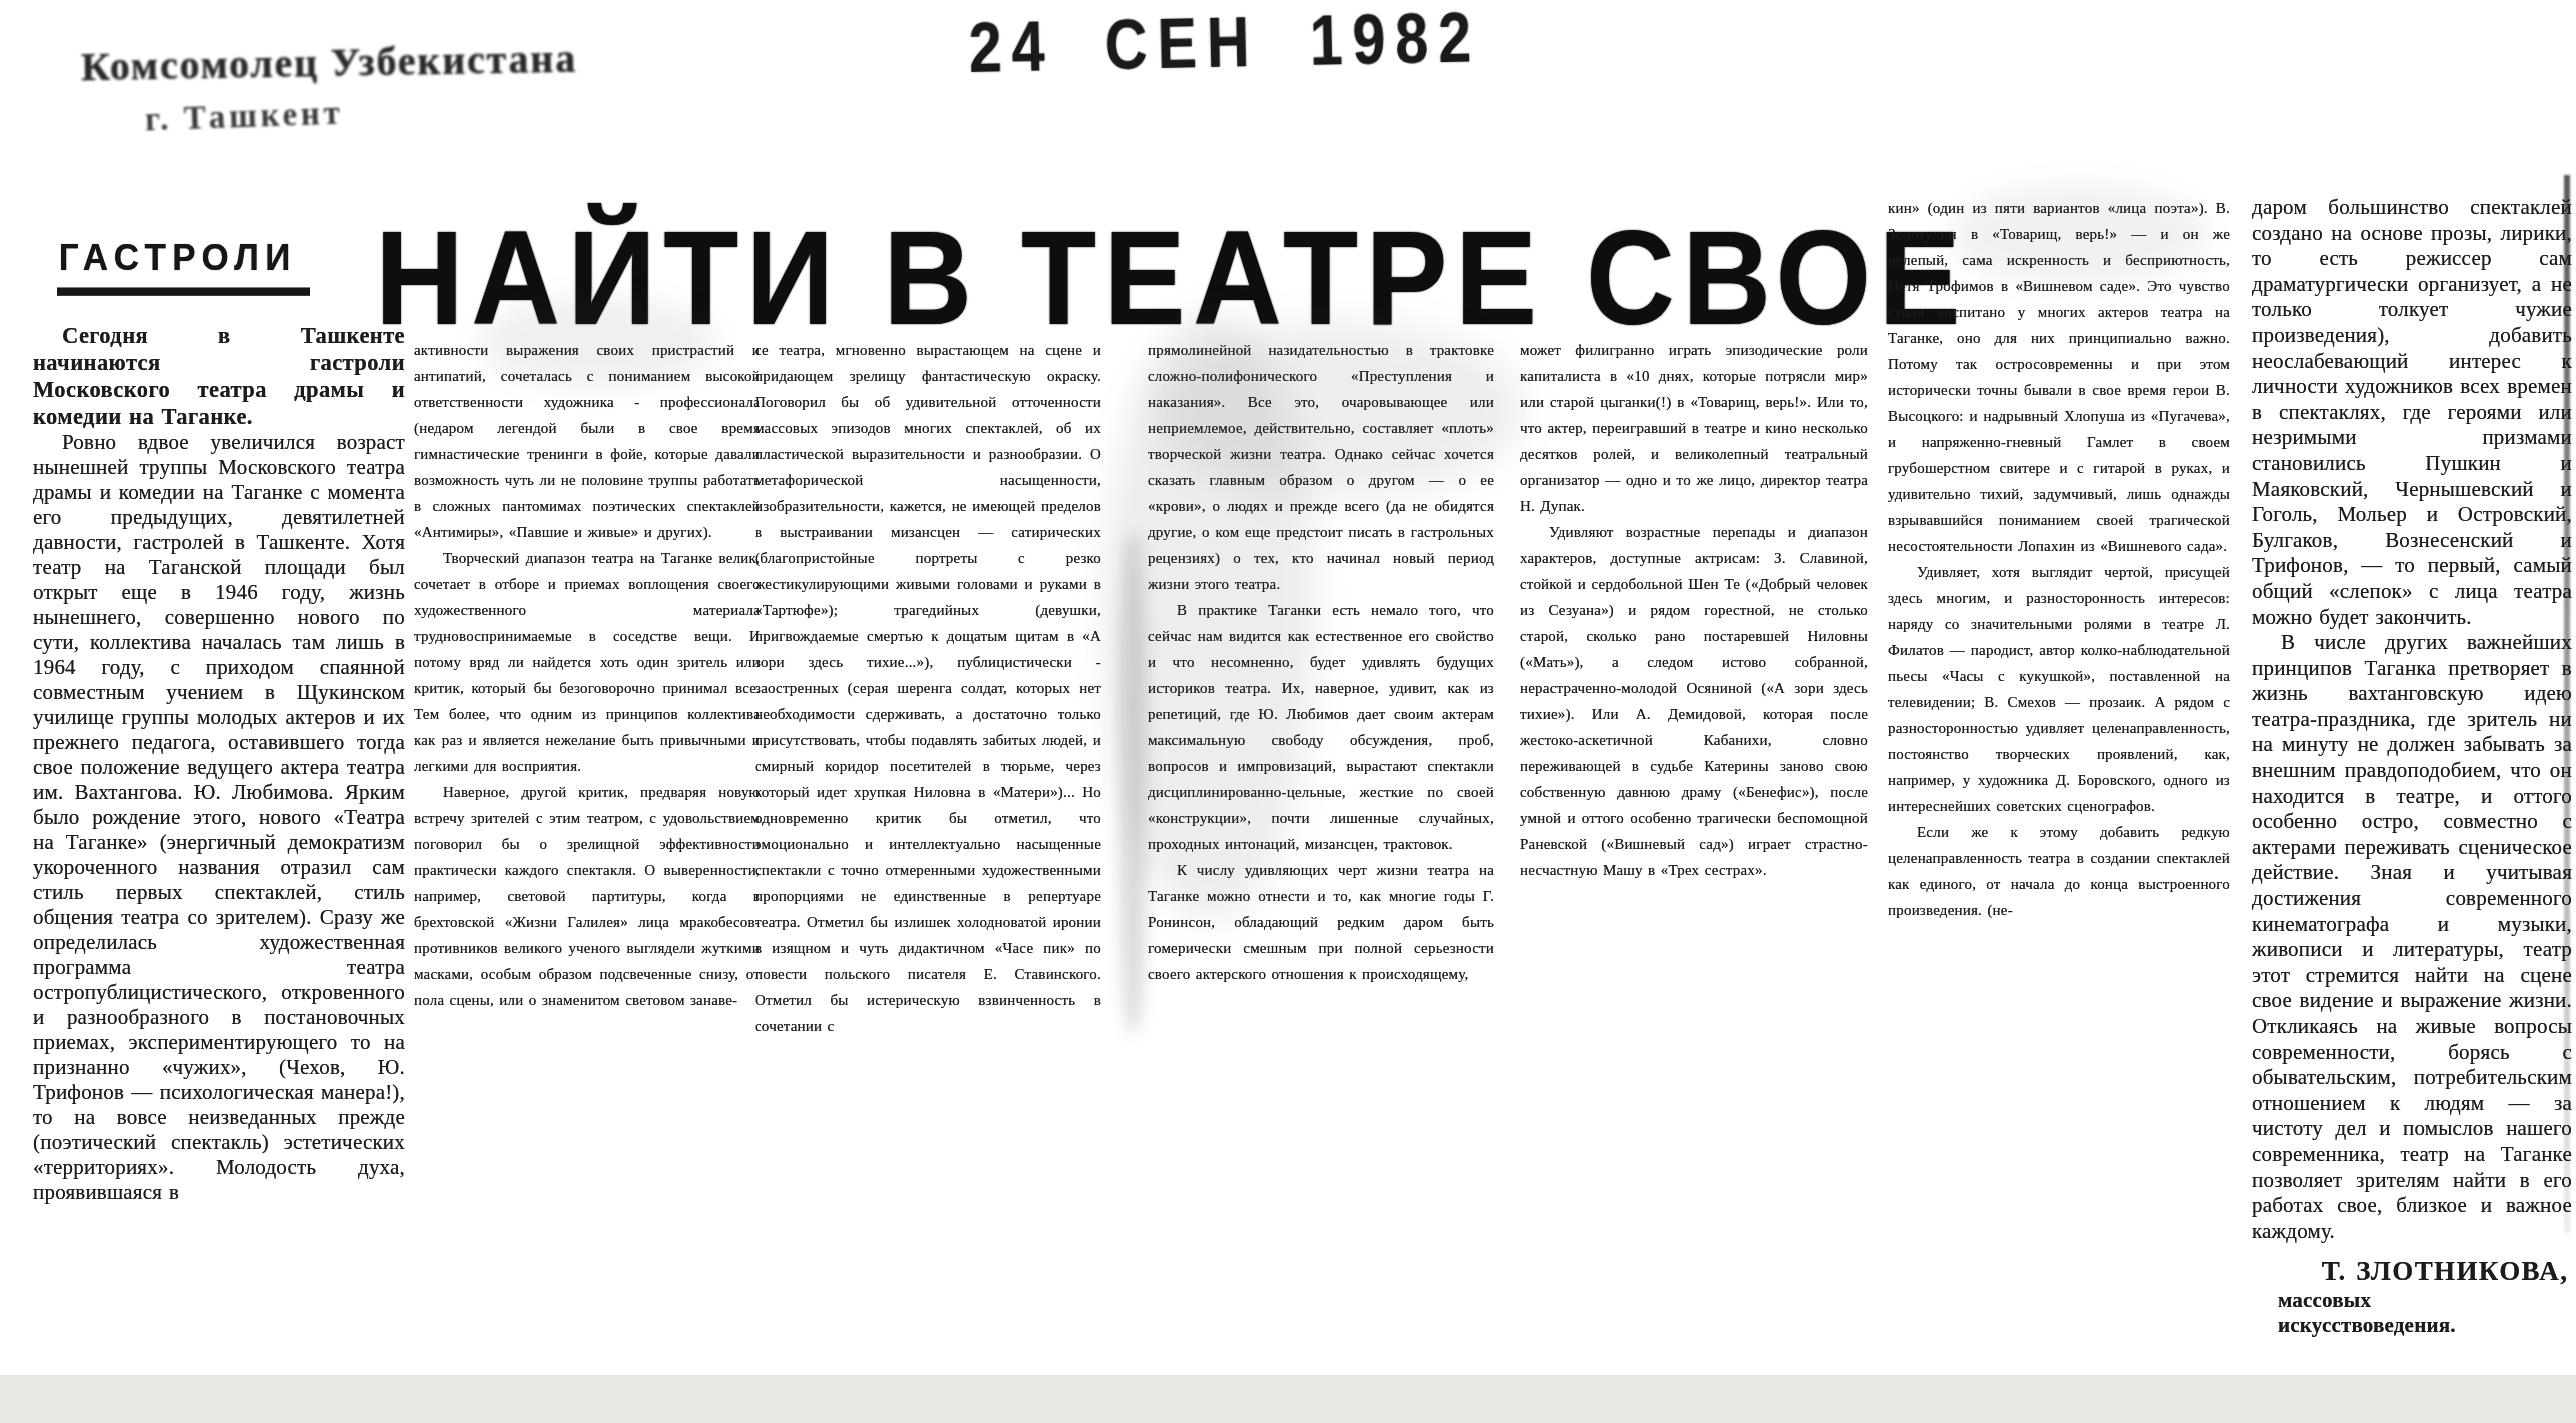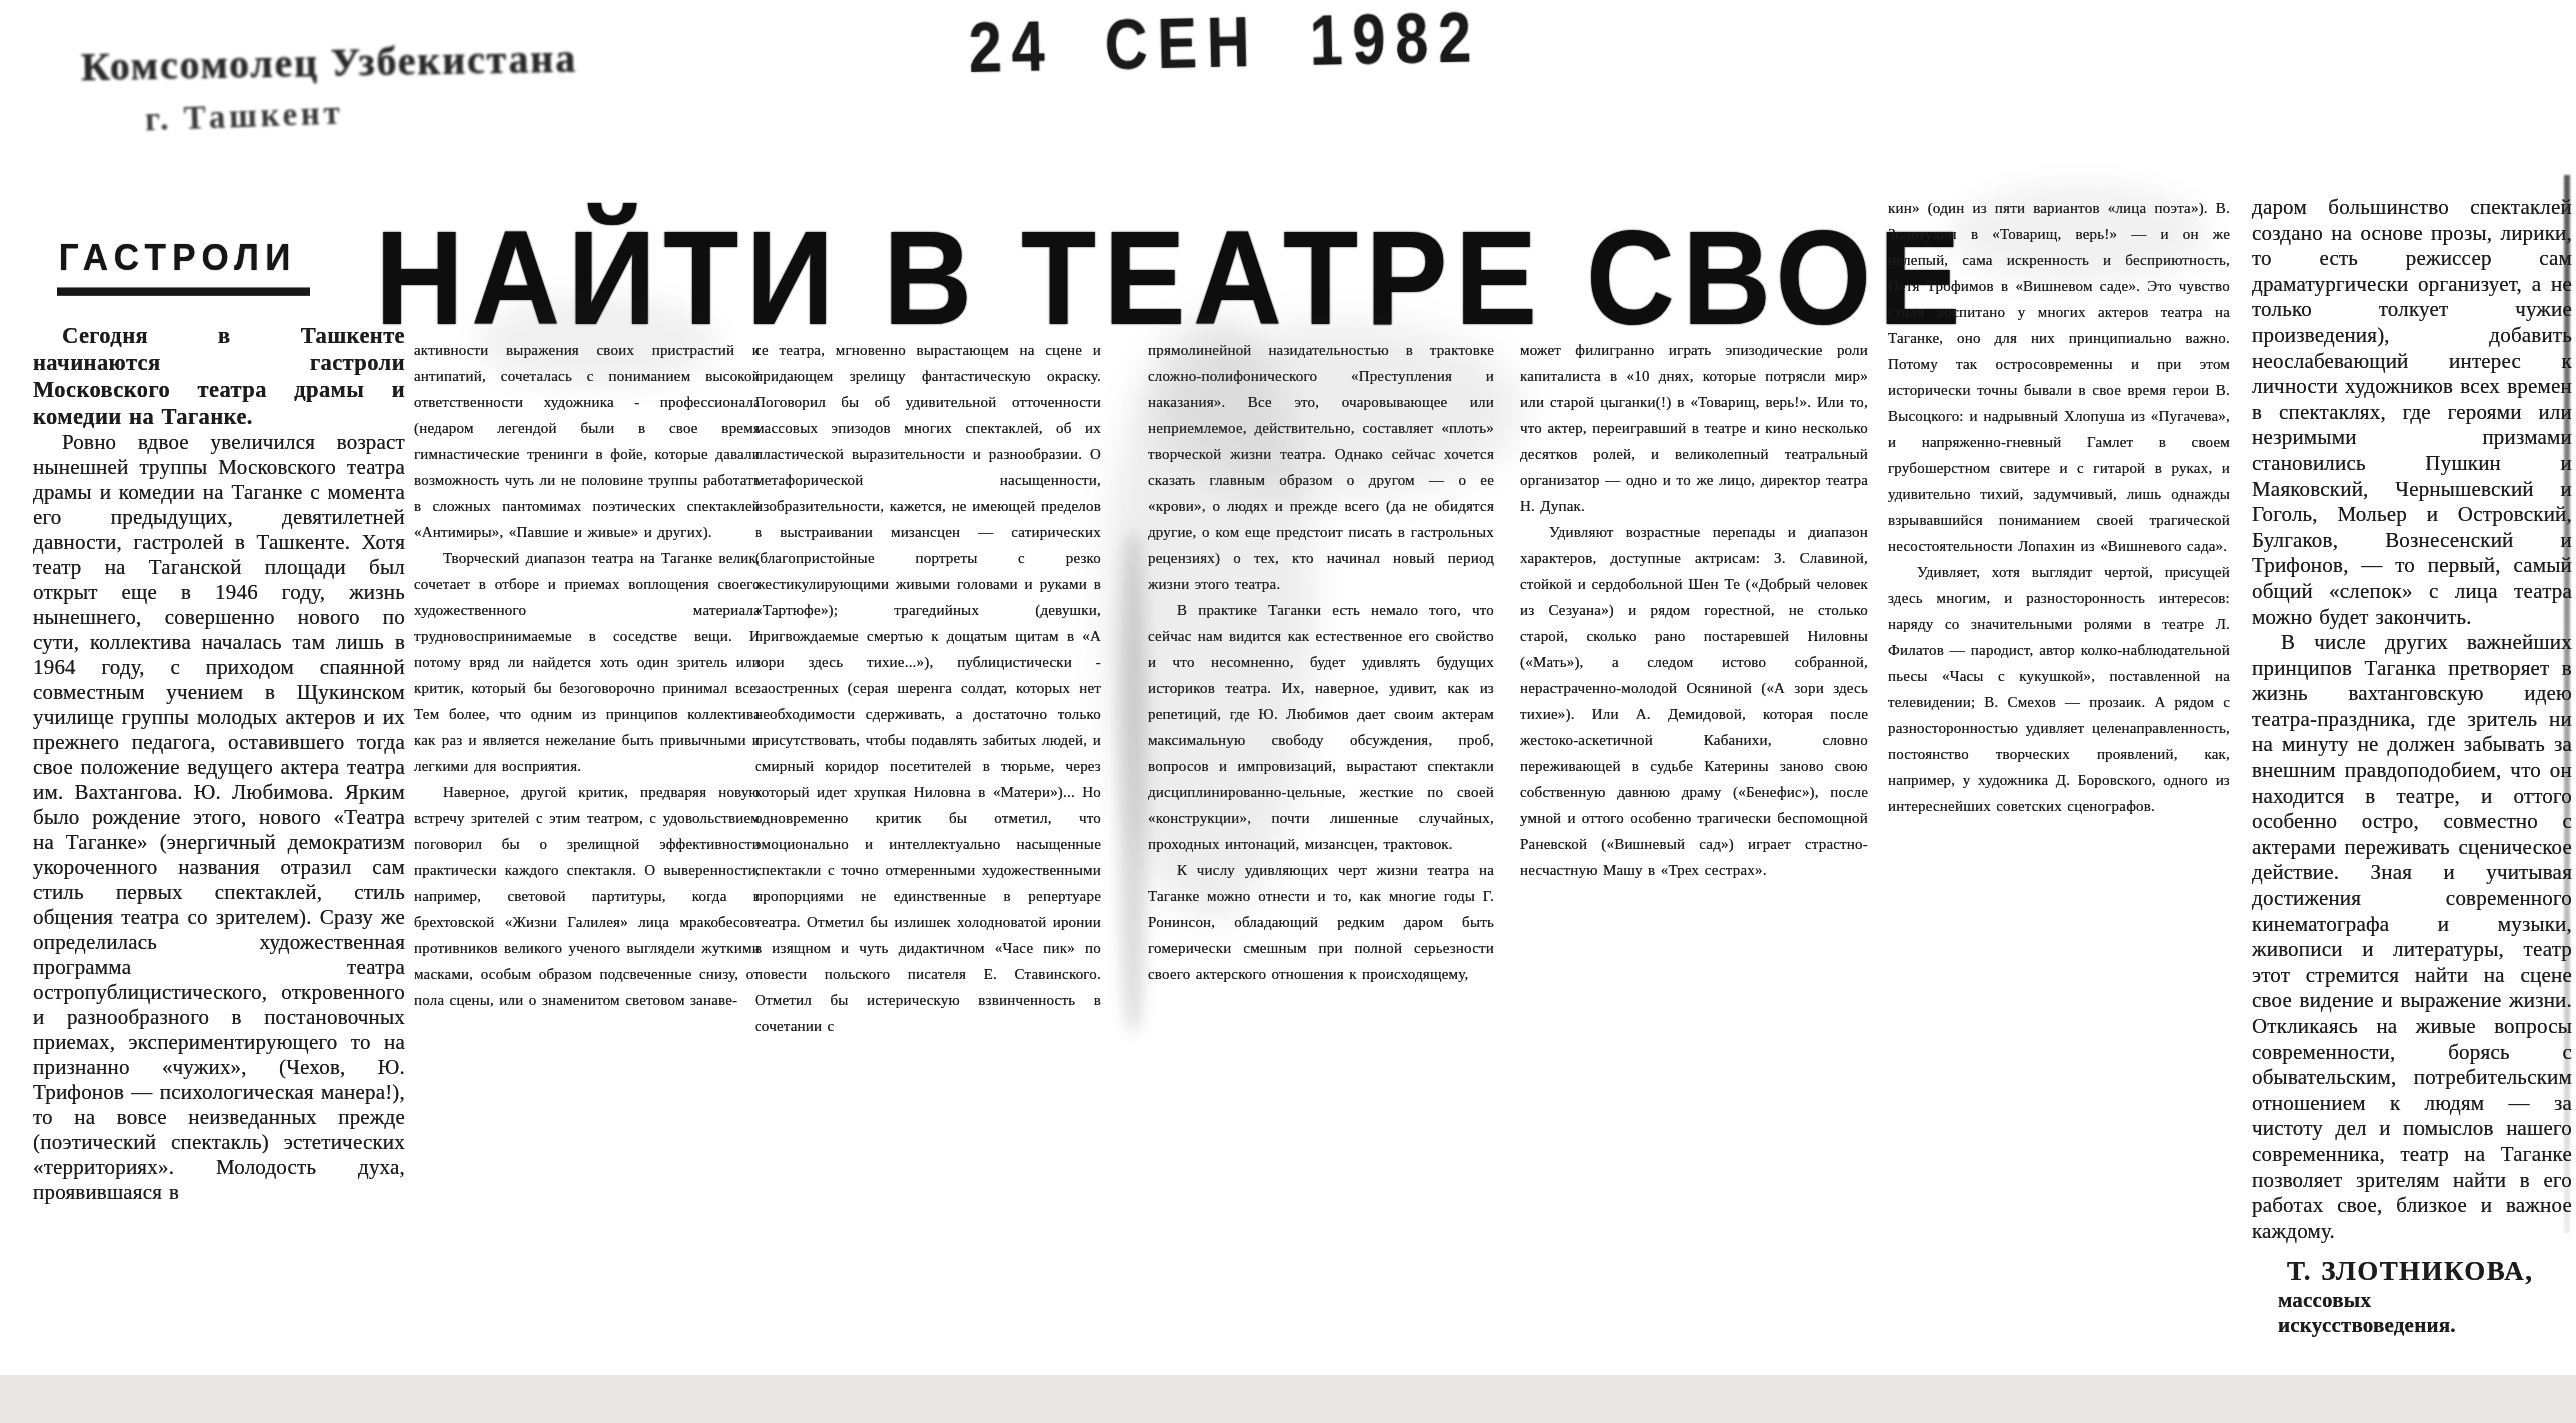"Если же к этому добавить" p { html: none -> <p>Если же к этому добавить редкую целенаправленность театра в создании спектаклей как единого, от начала до конца выстроенного произведения. (не-</p> }
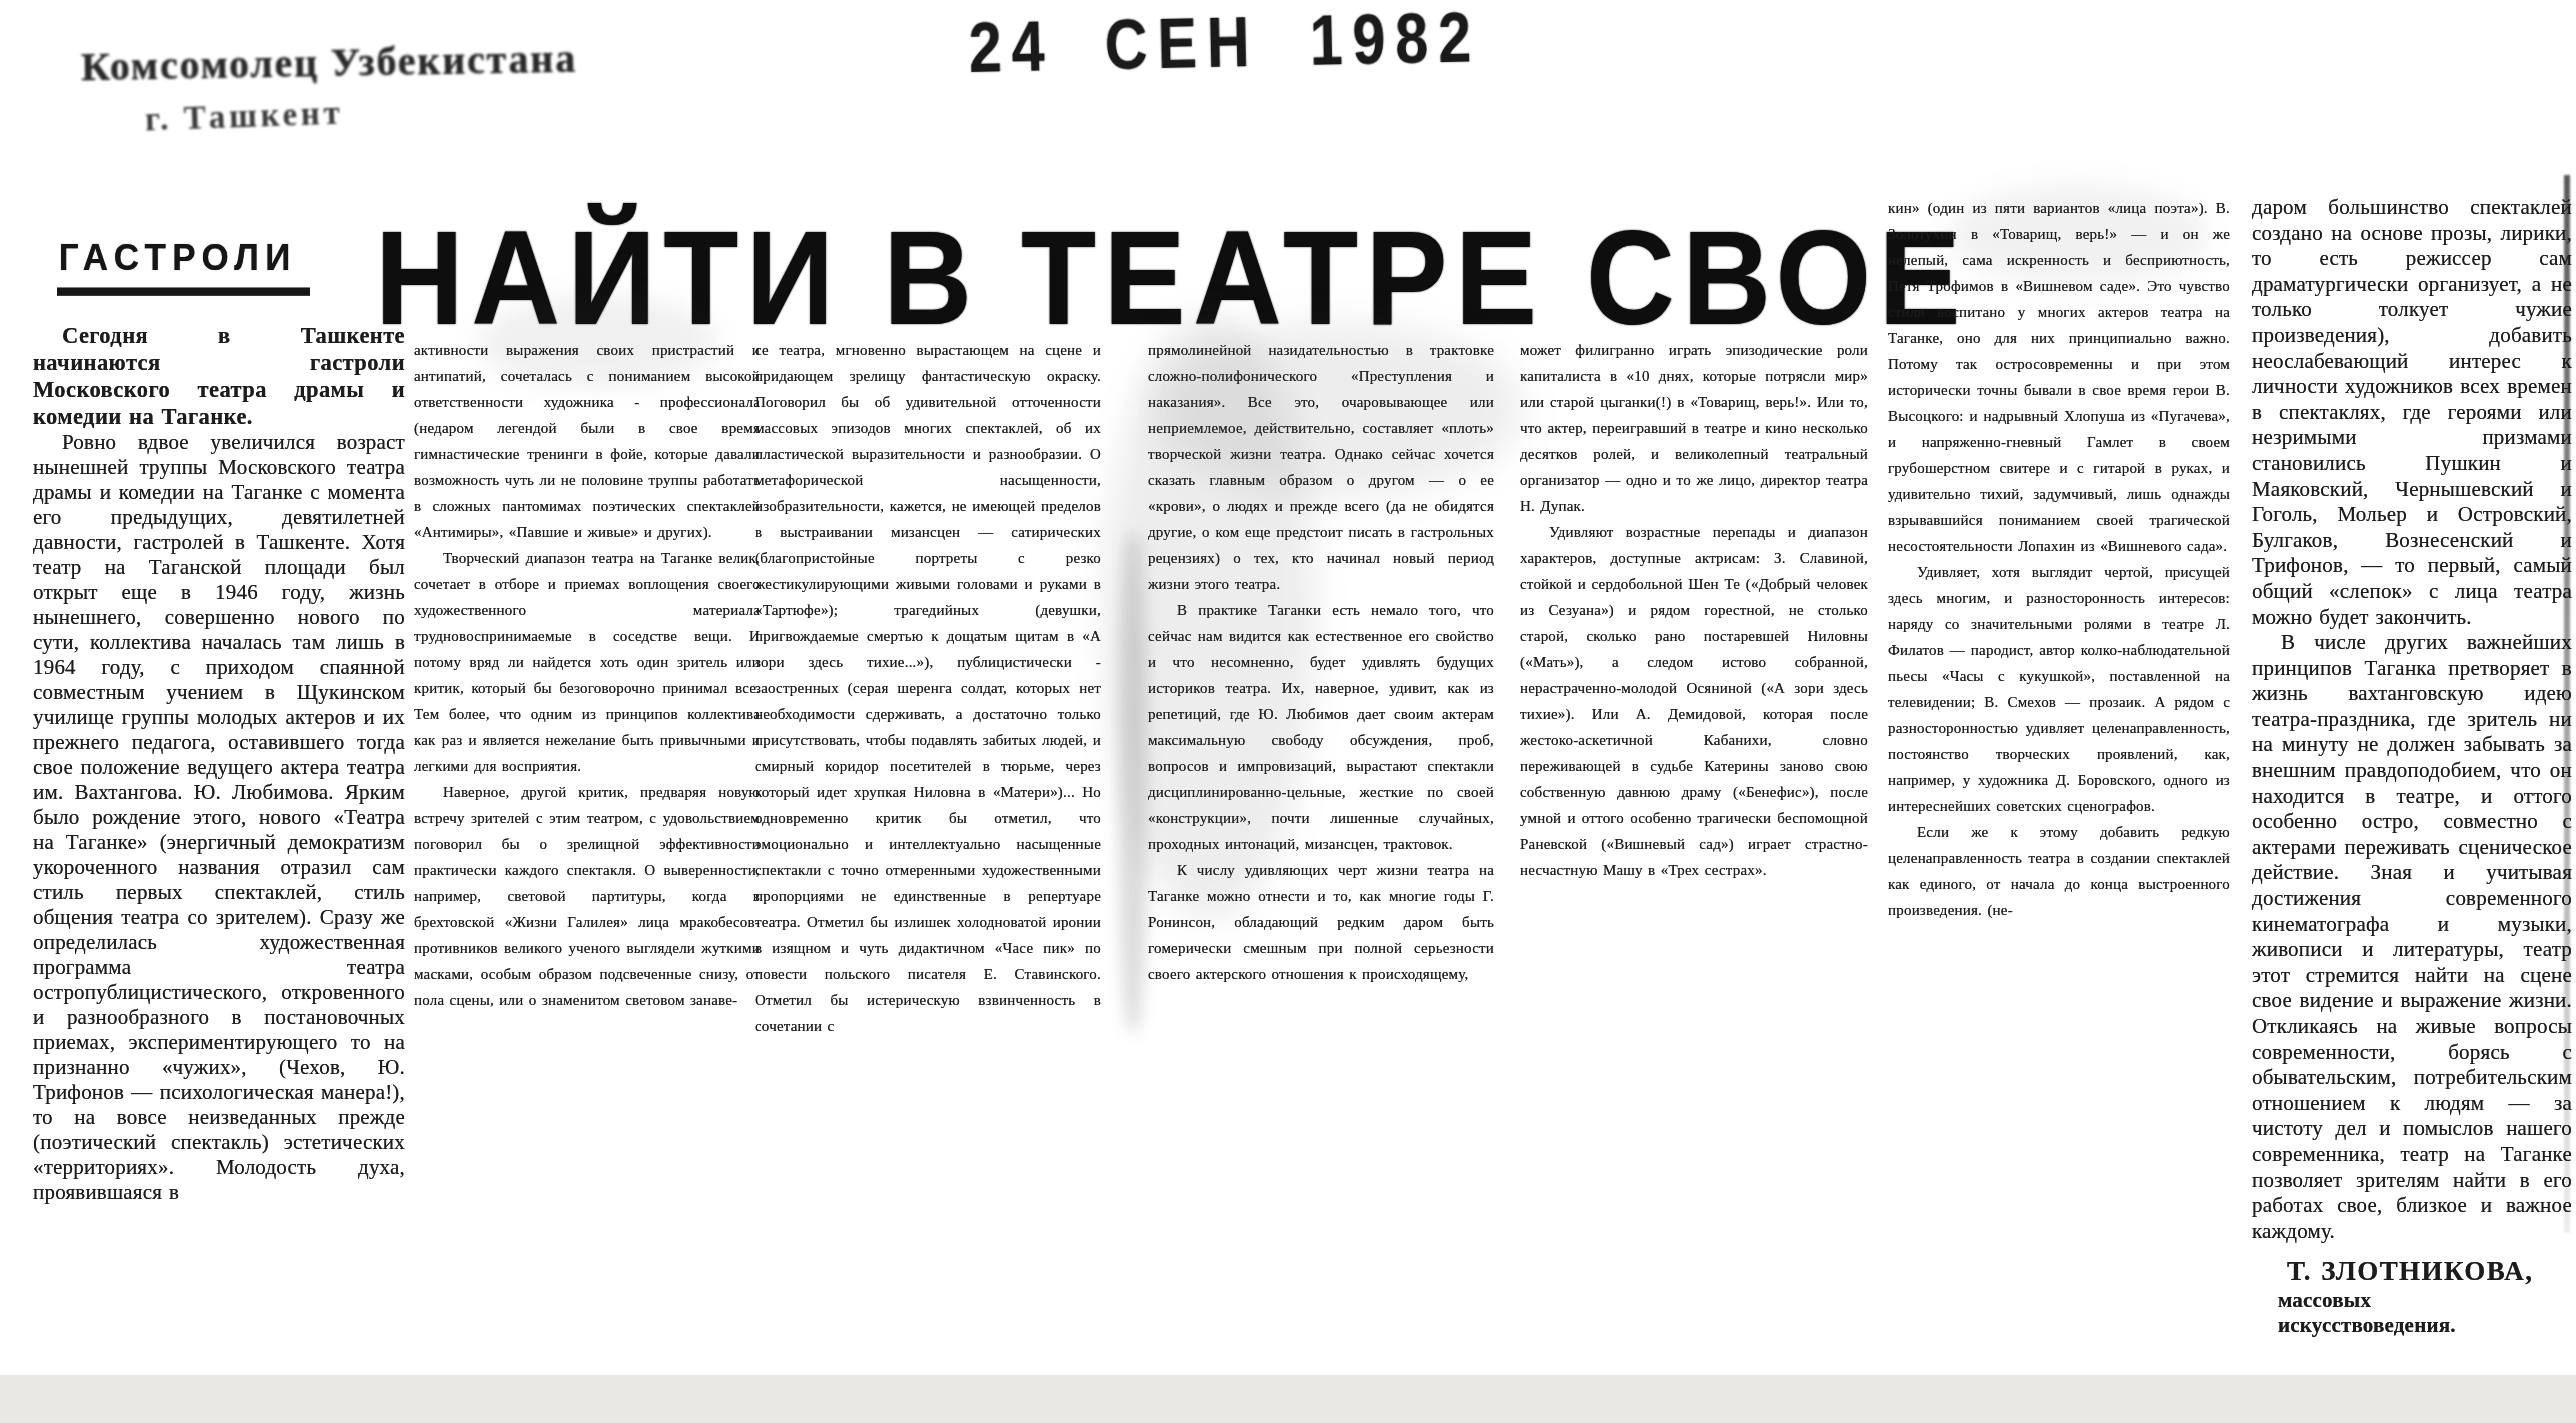"Т. ЗЛОТНИКОВА," .byline .author { text-align: center -> right }
